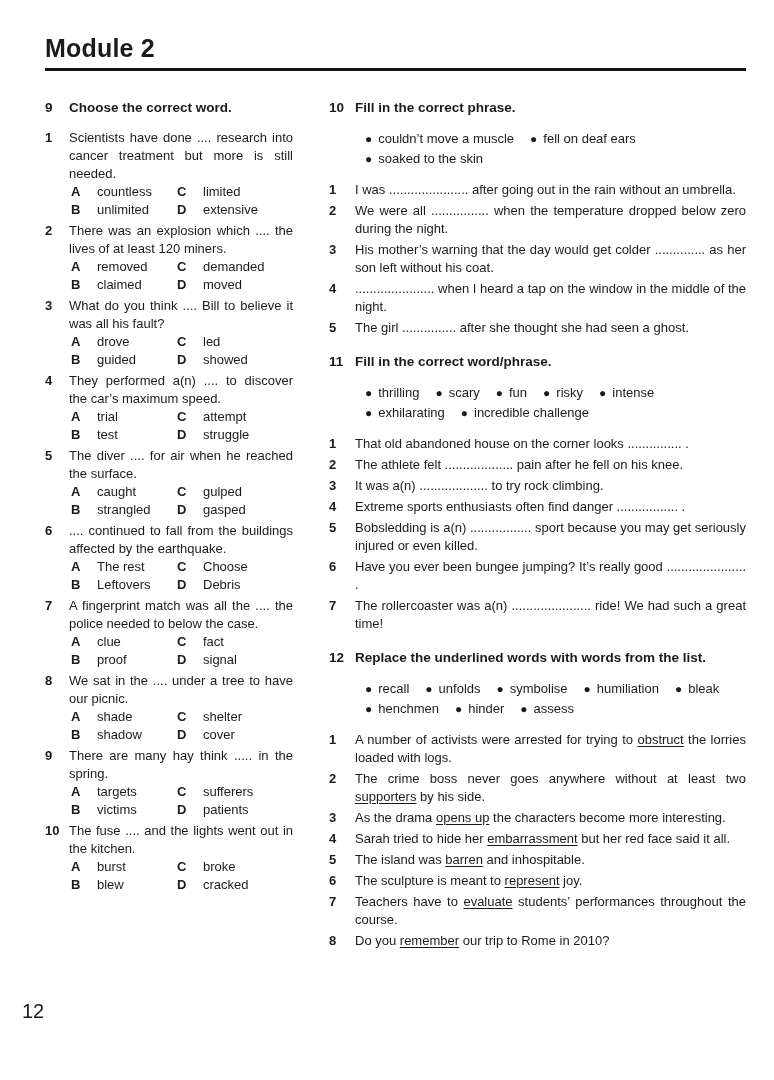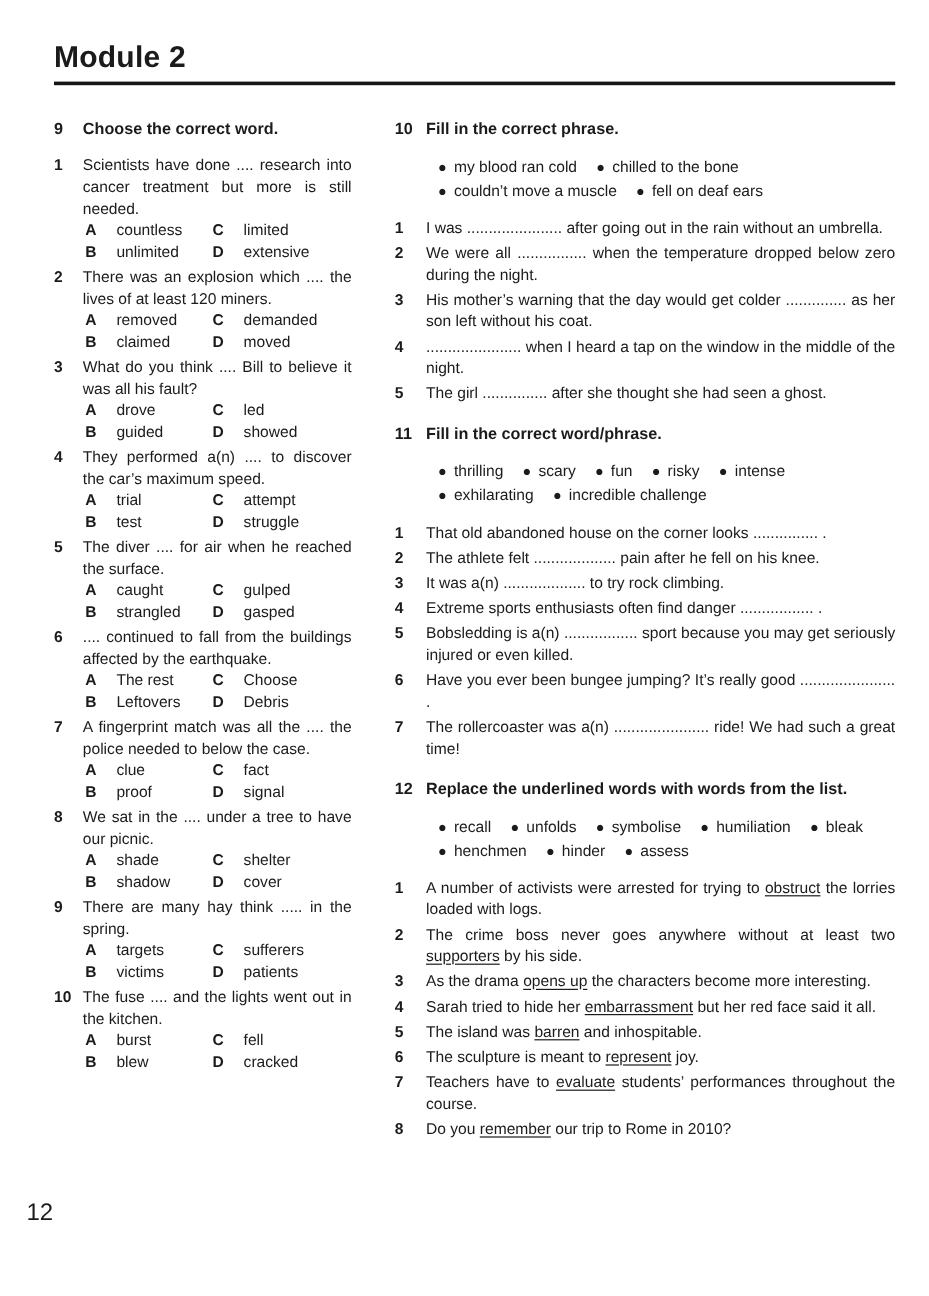"● my blood ran cold" div.bank-line { html: <div><span><span>●</span><span>my blood ran cold</span></span><span><span>●</span><span>chilled to the bone</span></span></div> -> none }
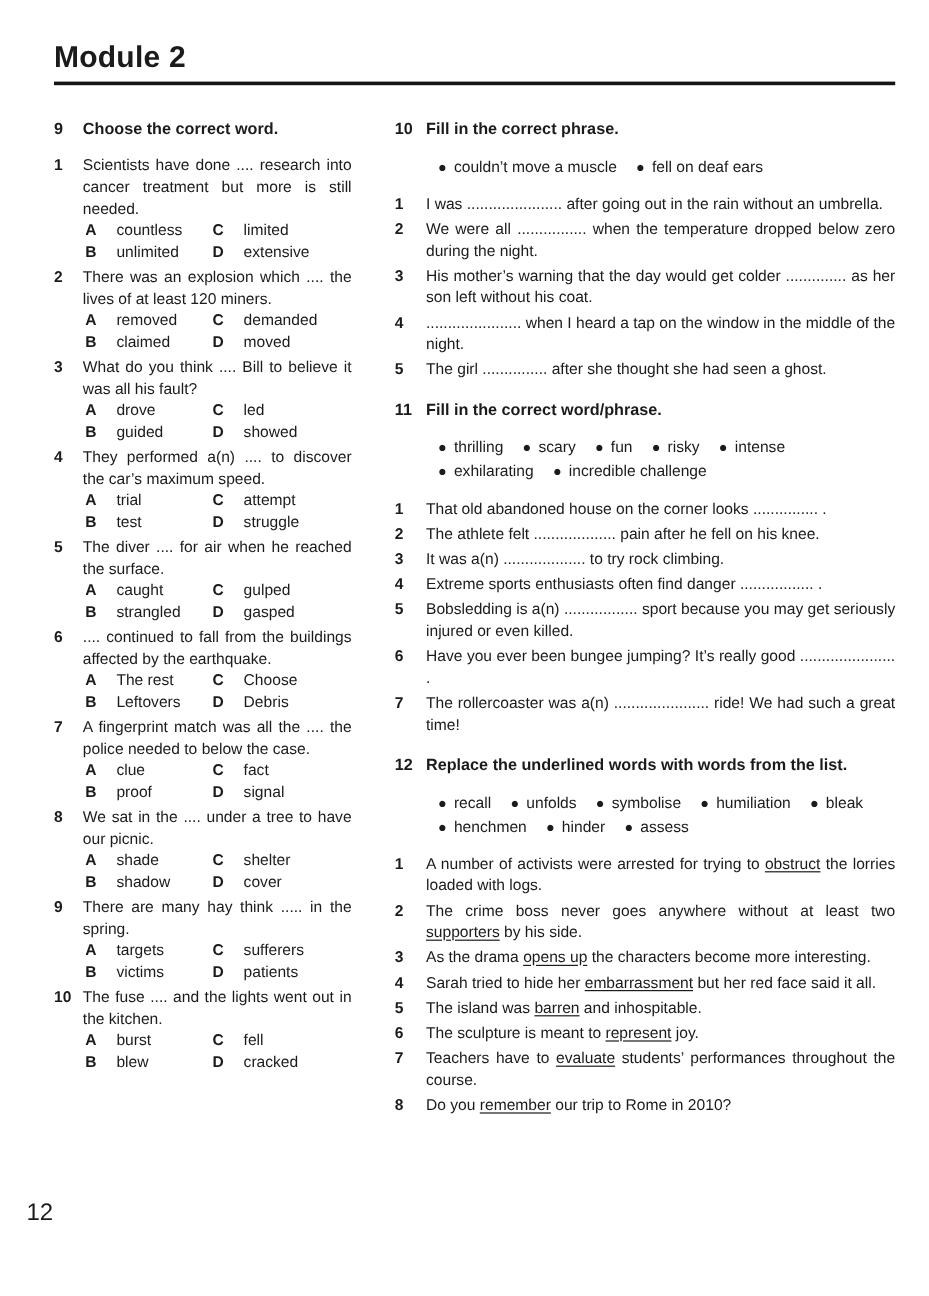"● soaked to the skin" div.bank-line { html: none -> <div><span><span>●</span><span>soaked to the skin</span></span></div> }
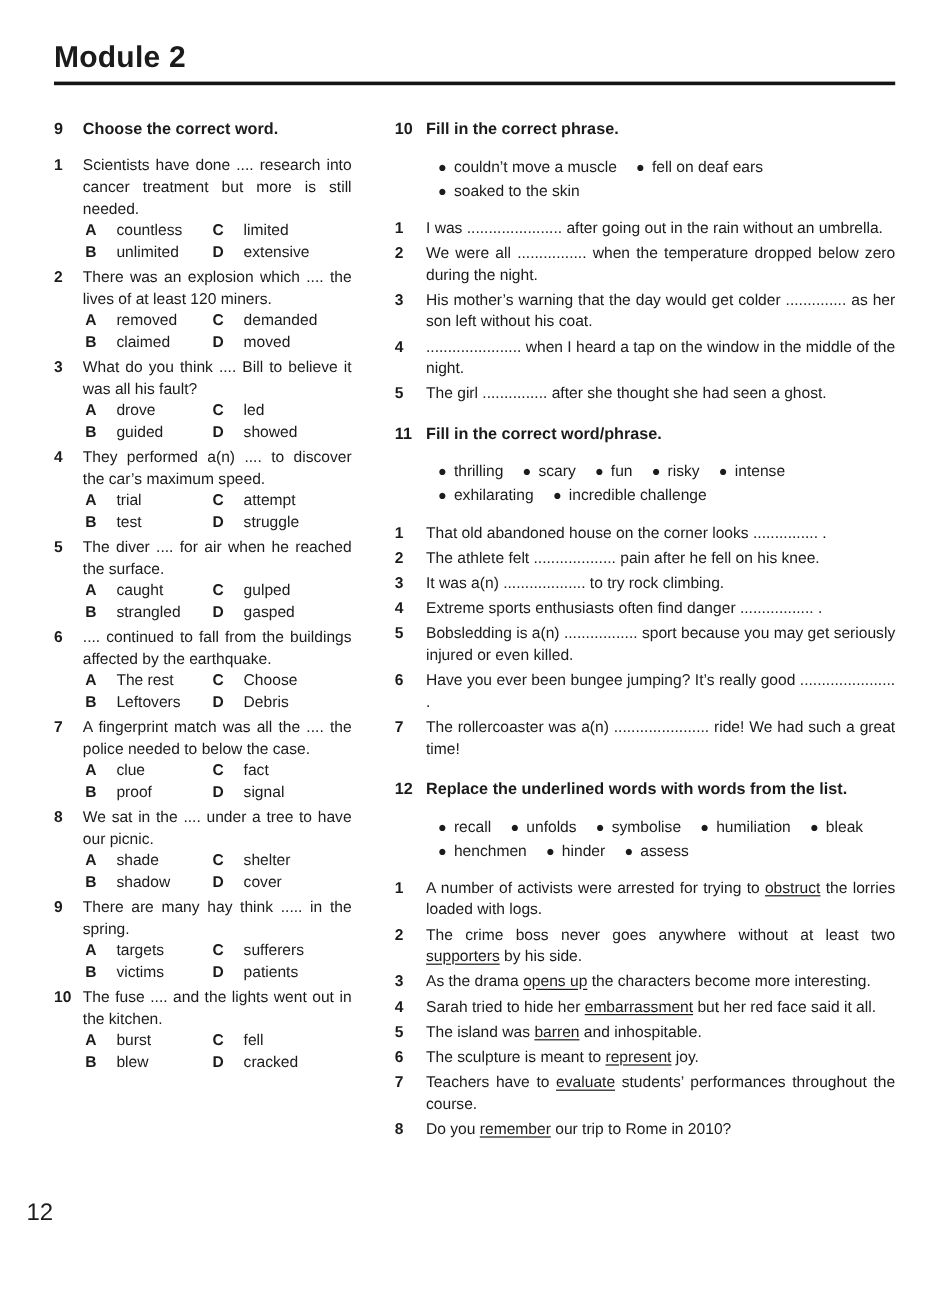"fell" span.opt-text { text: fell -> broke }
